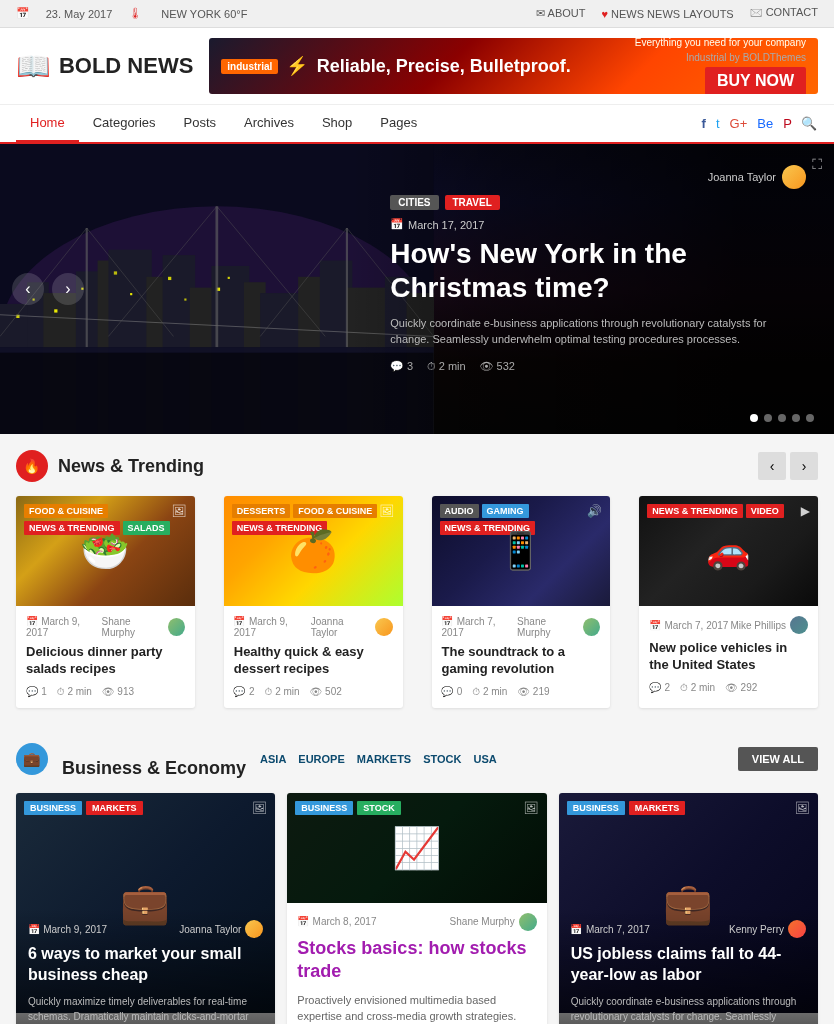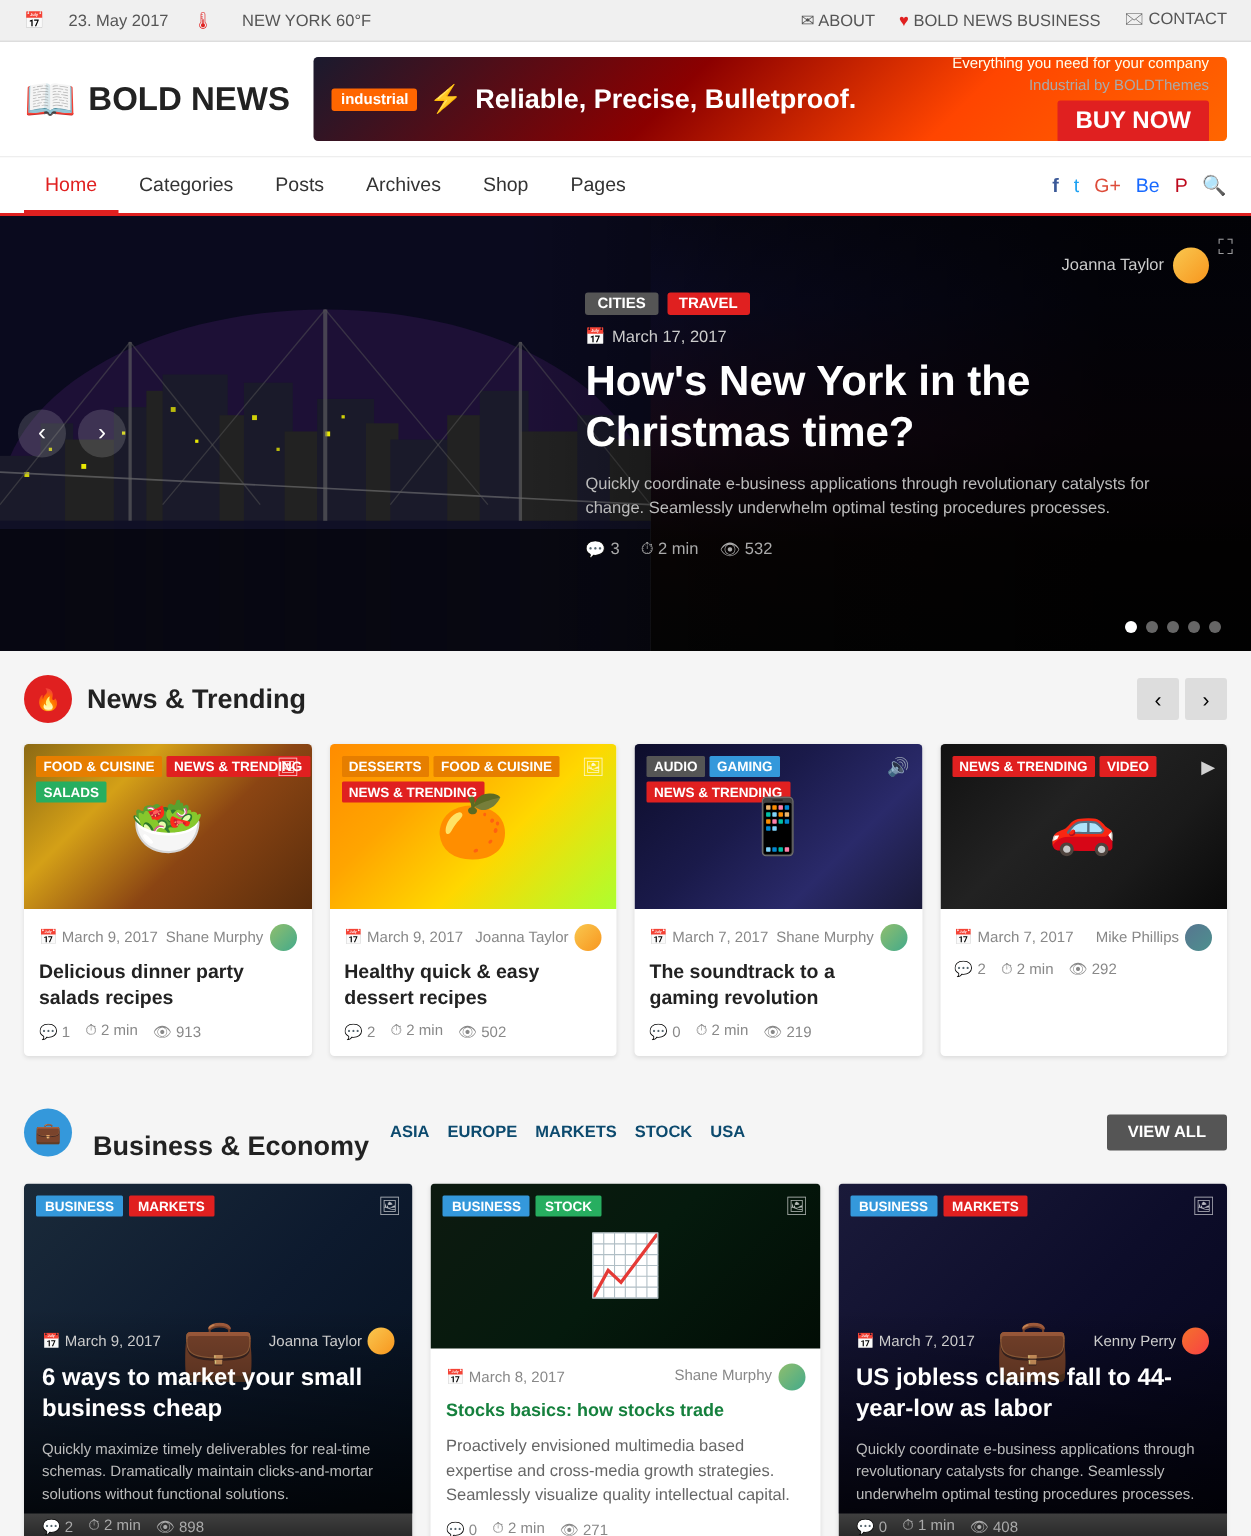"BOLD NEWS BUSINESS" span { text: BOLD NEWS BUSINESS -> NEWS NEWS LAYOUTS }
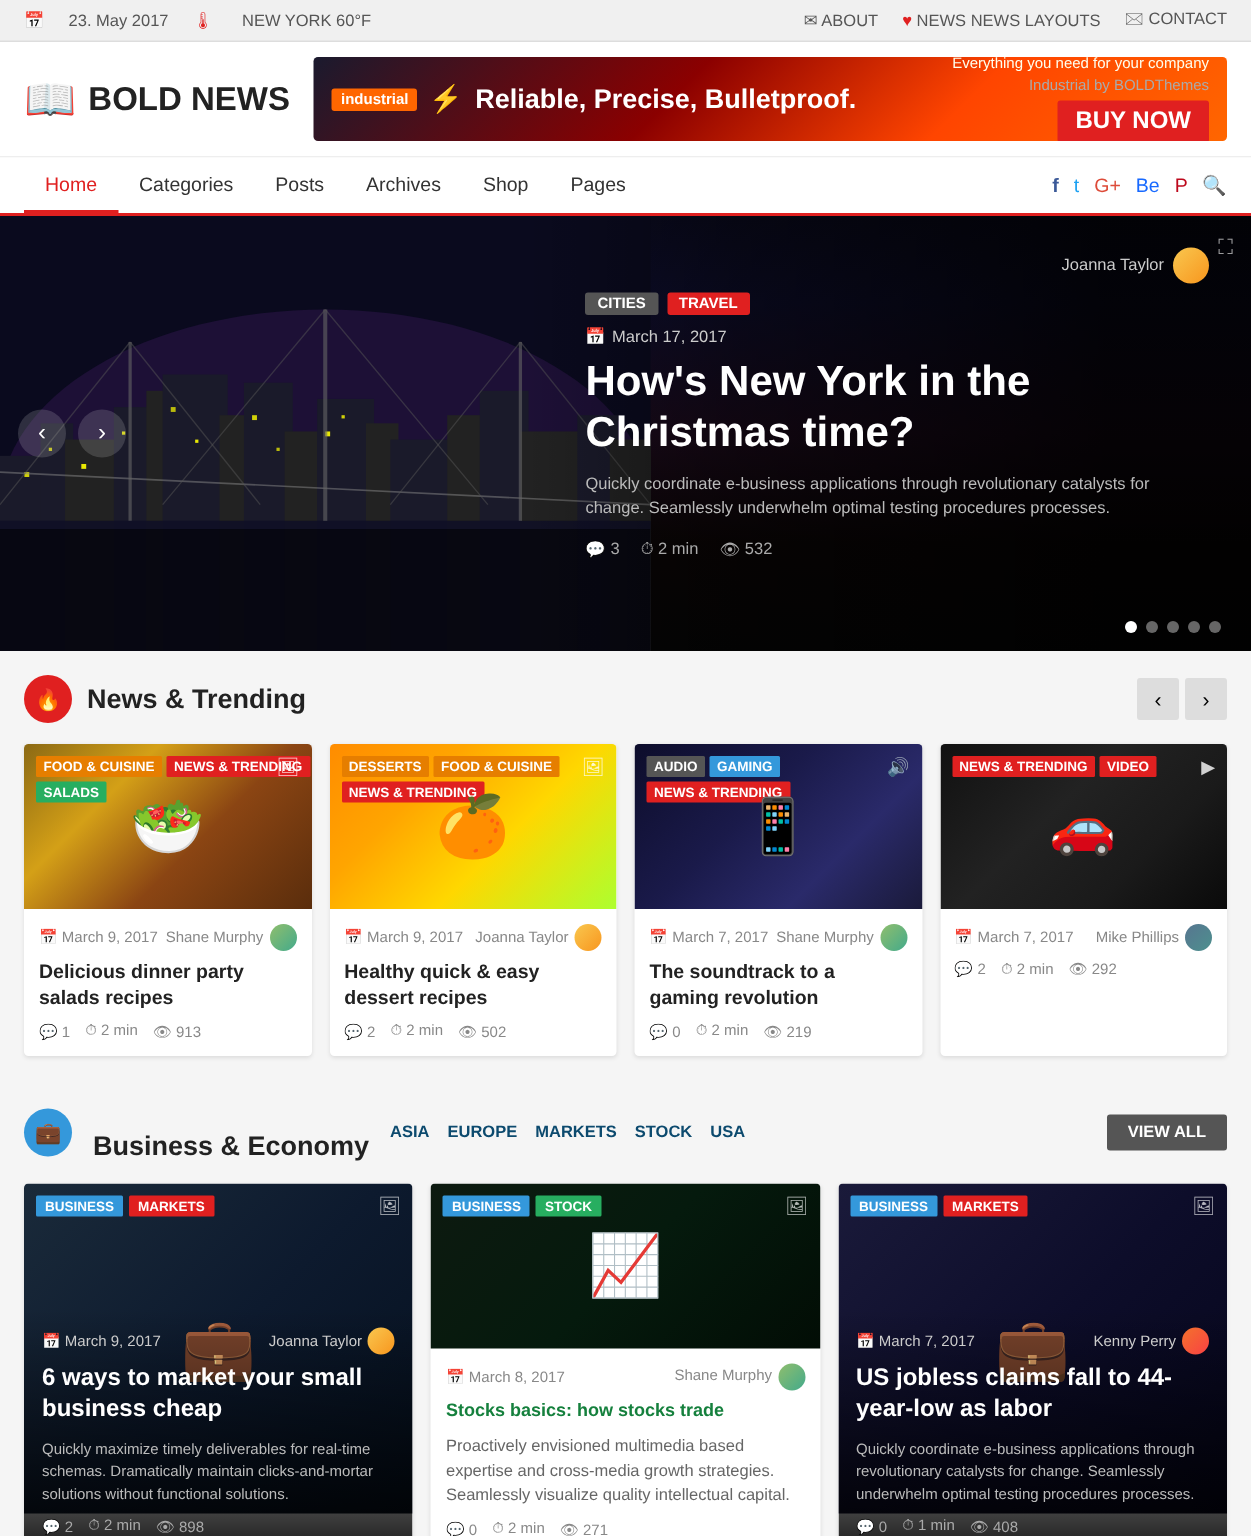"FOOD & CUISINE" .cards-grid { gap: 12px -> 29px }
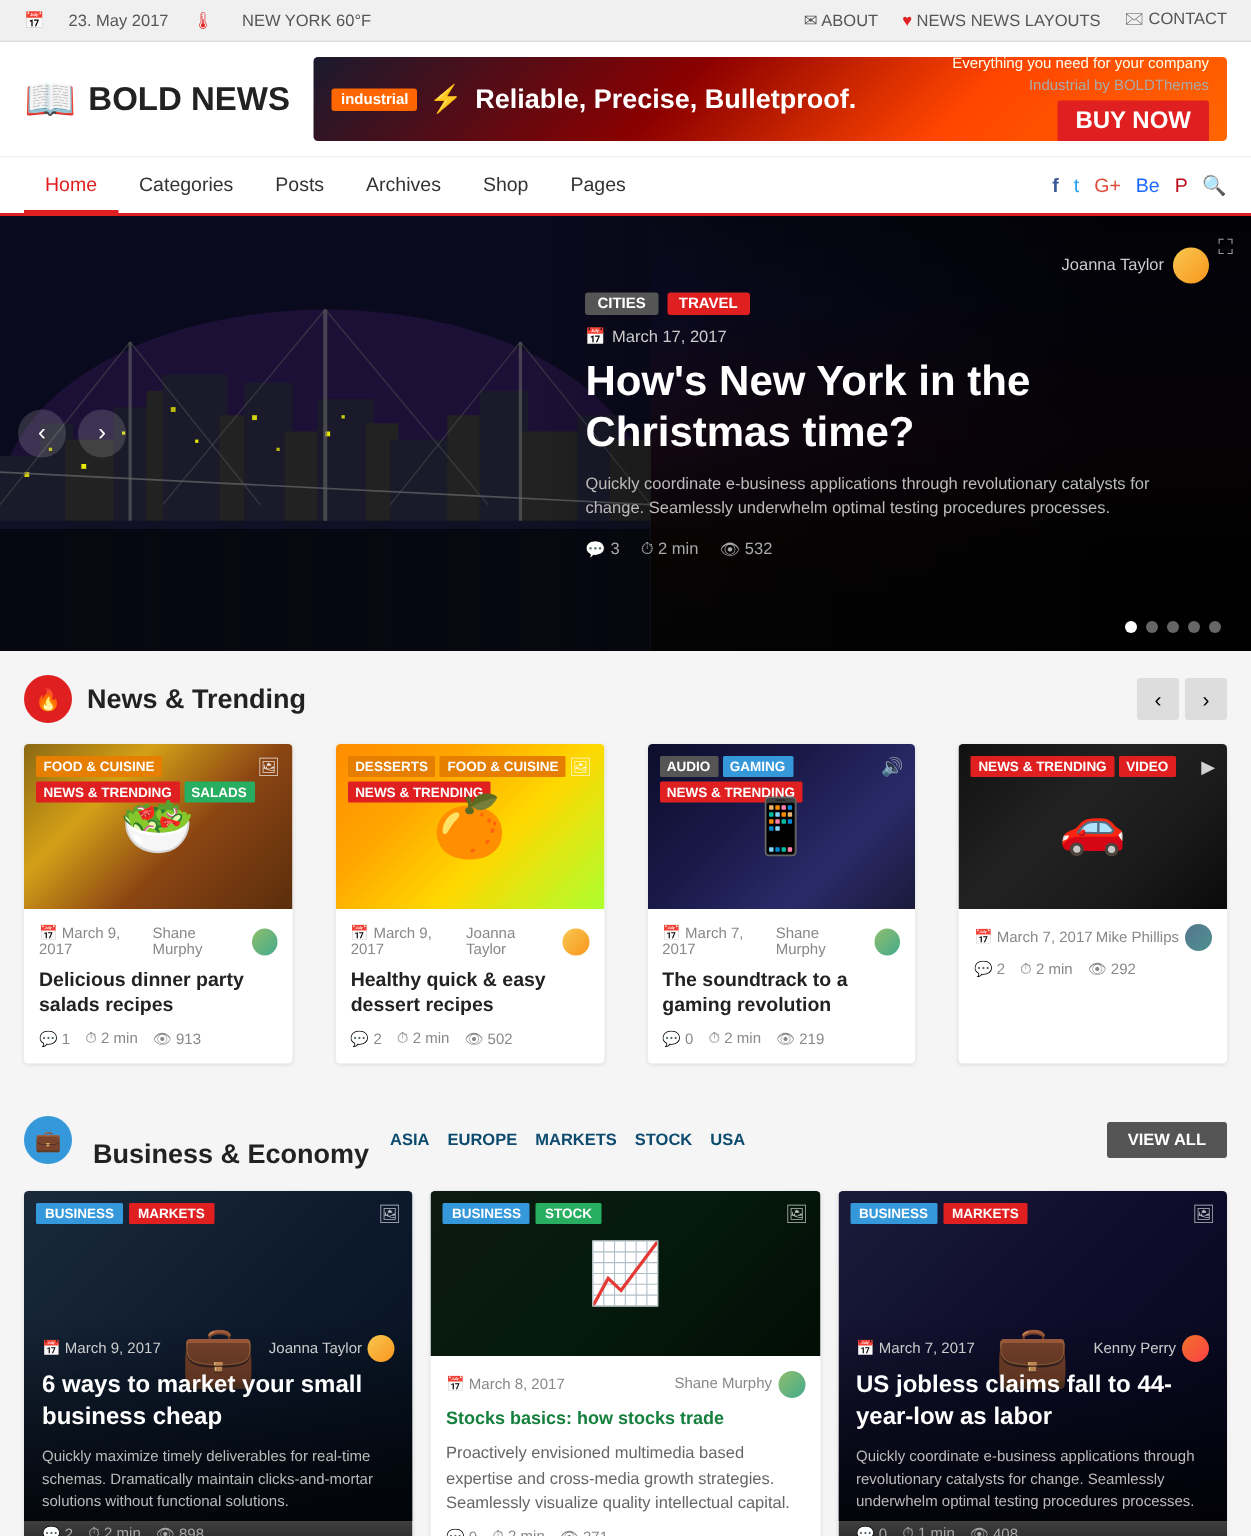"New police vehicles in the" div.card-title { html: none -> <div>New police vehicles in the United States</div> }
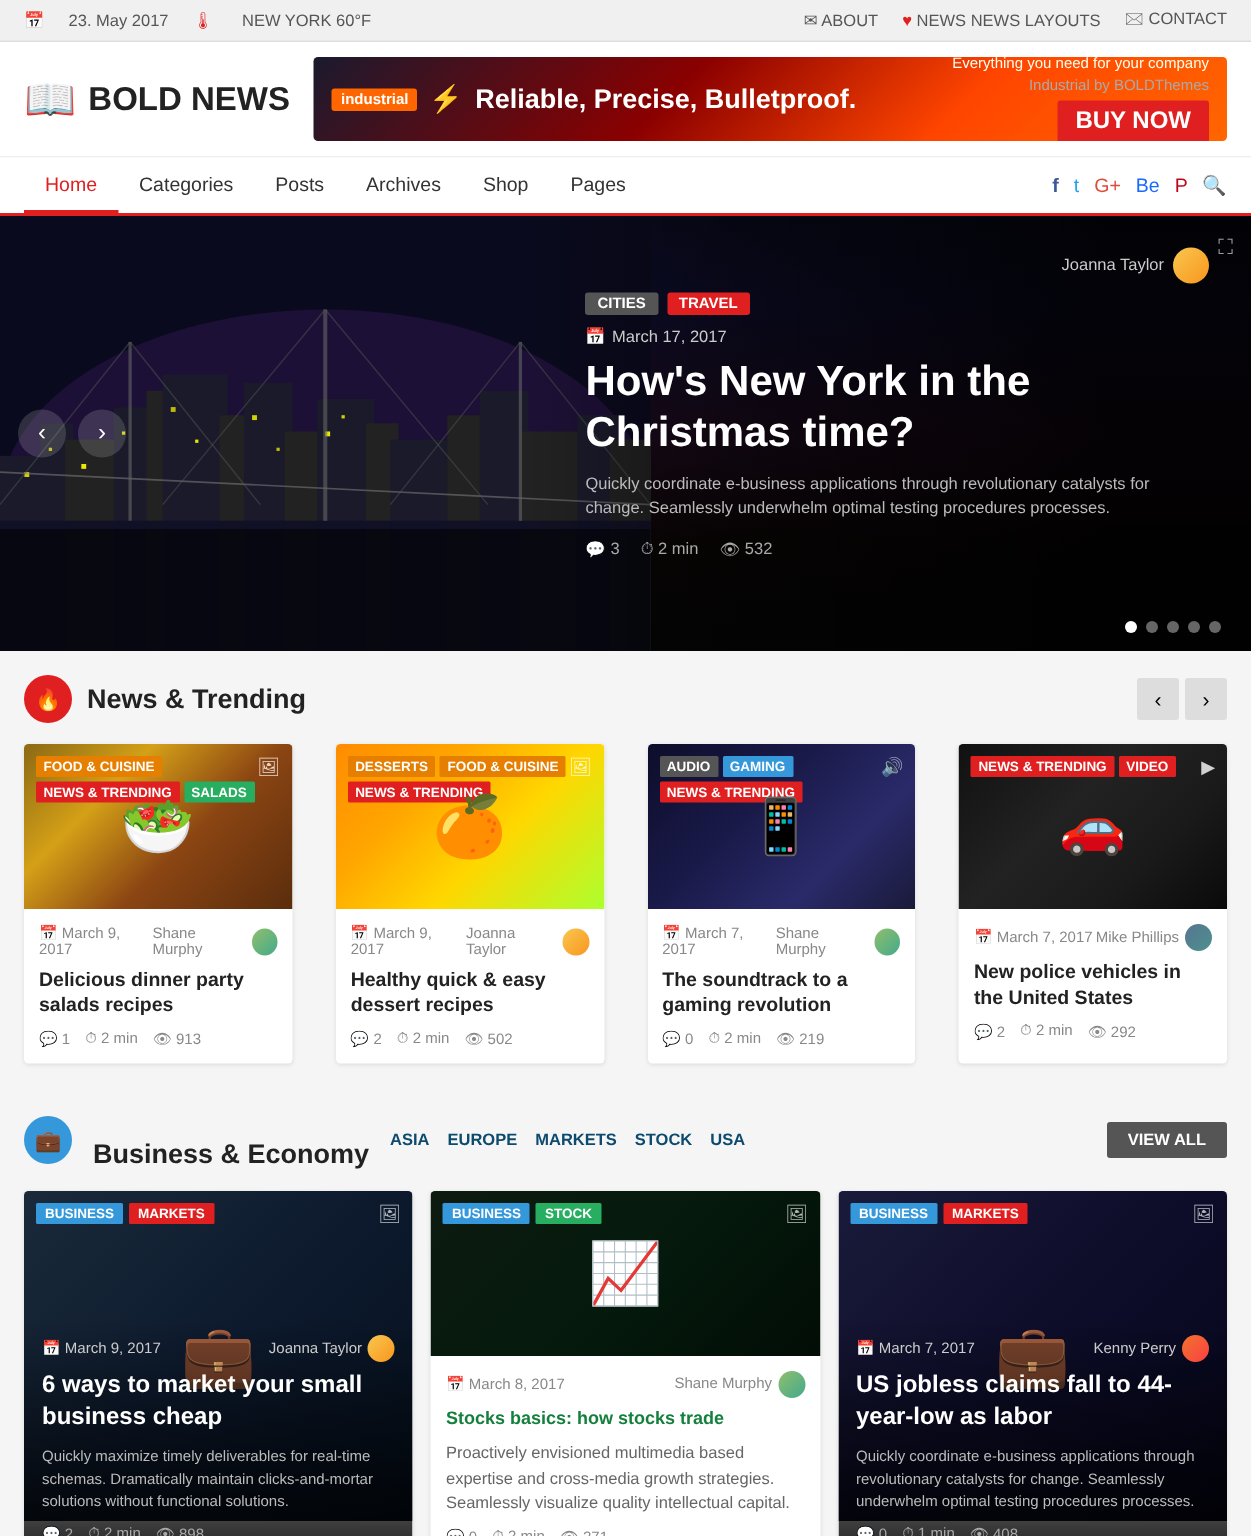"Stocks basics: how stocks trade" .bcard-title { color: #15803d -> #a21caf; font-size: 12px -> 18px }
